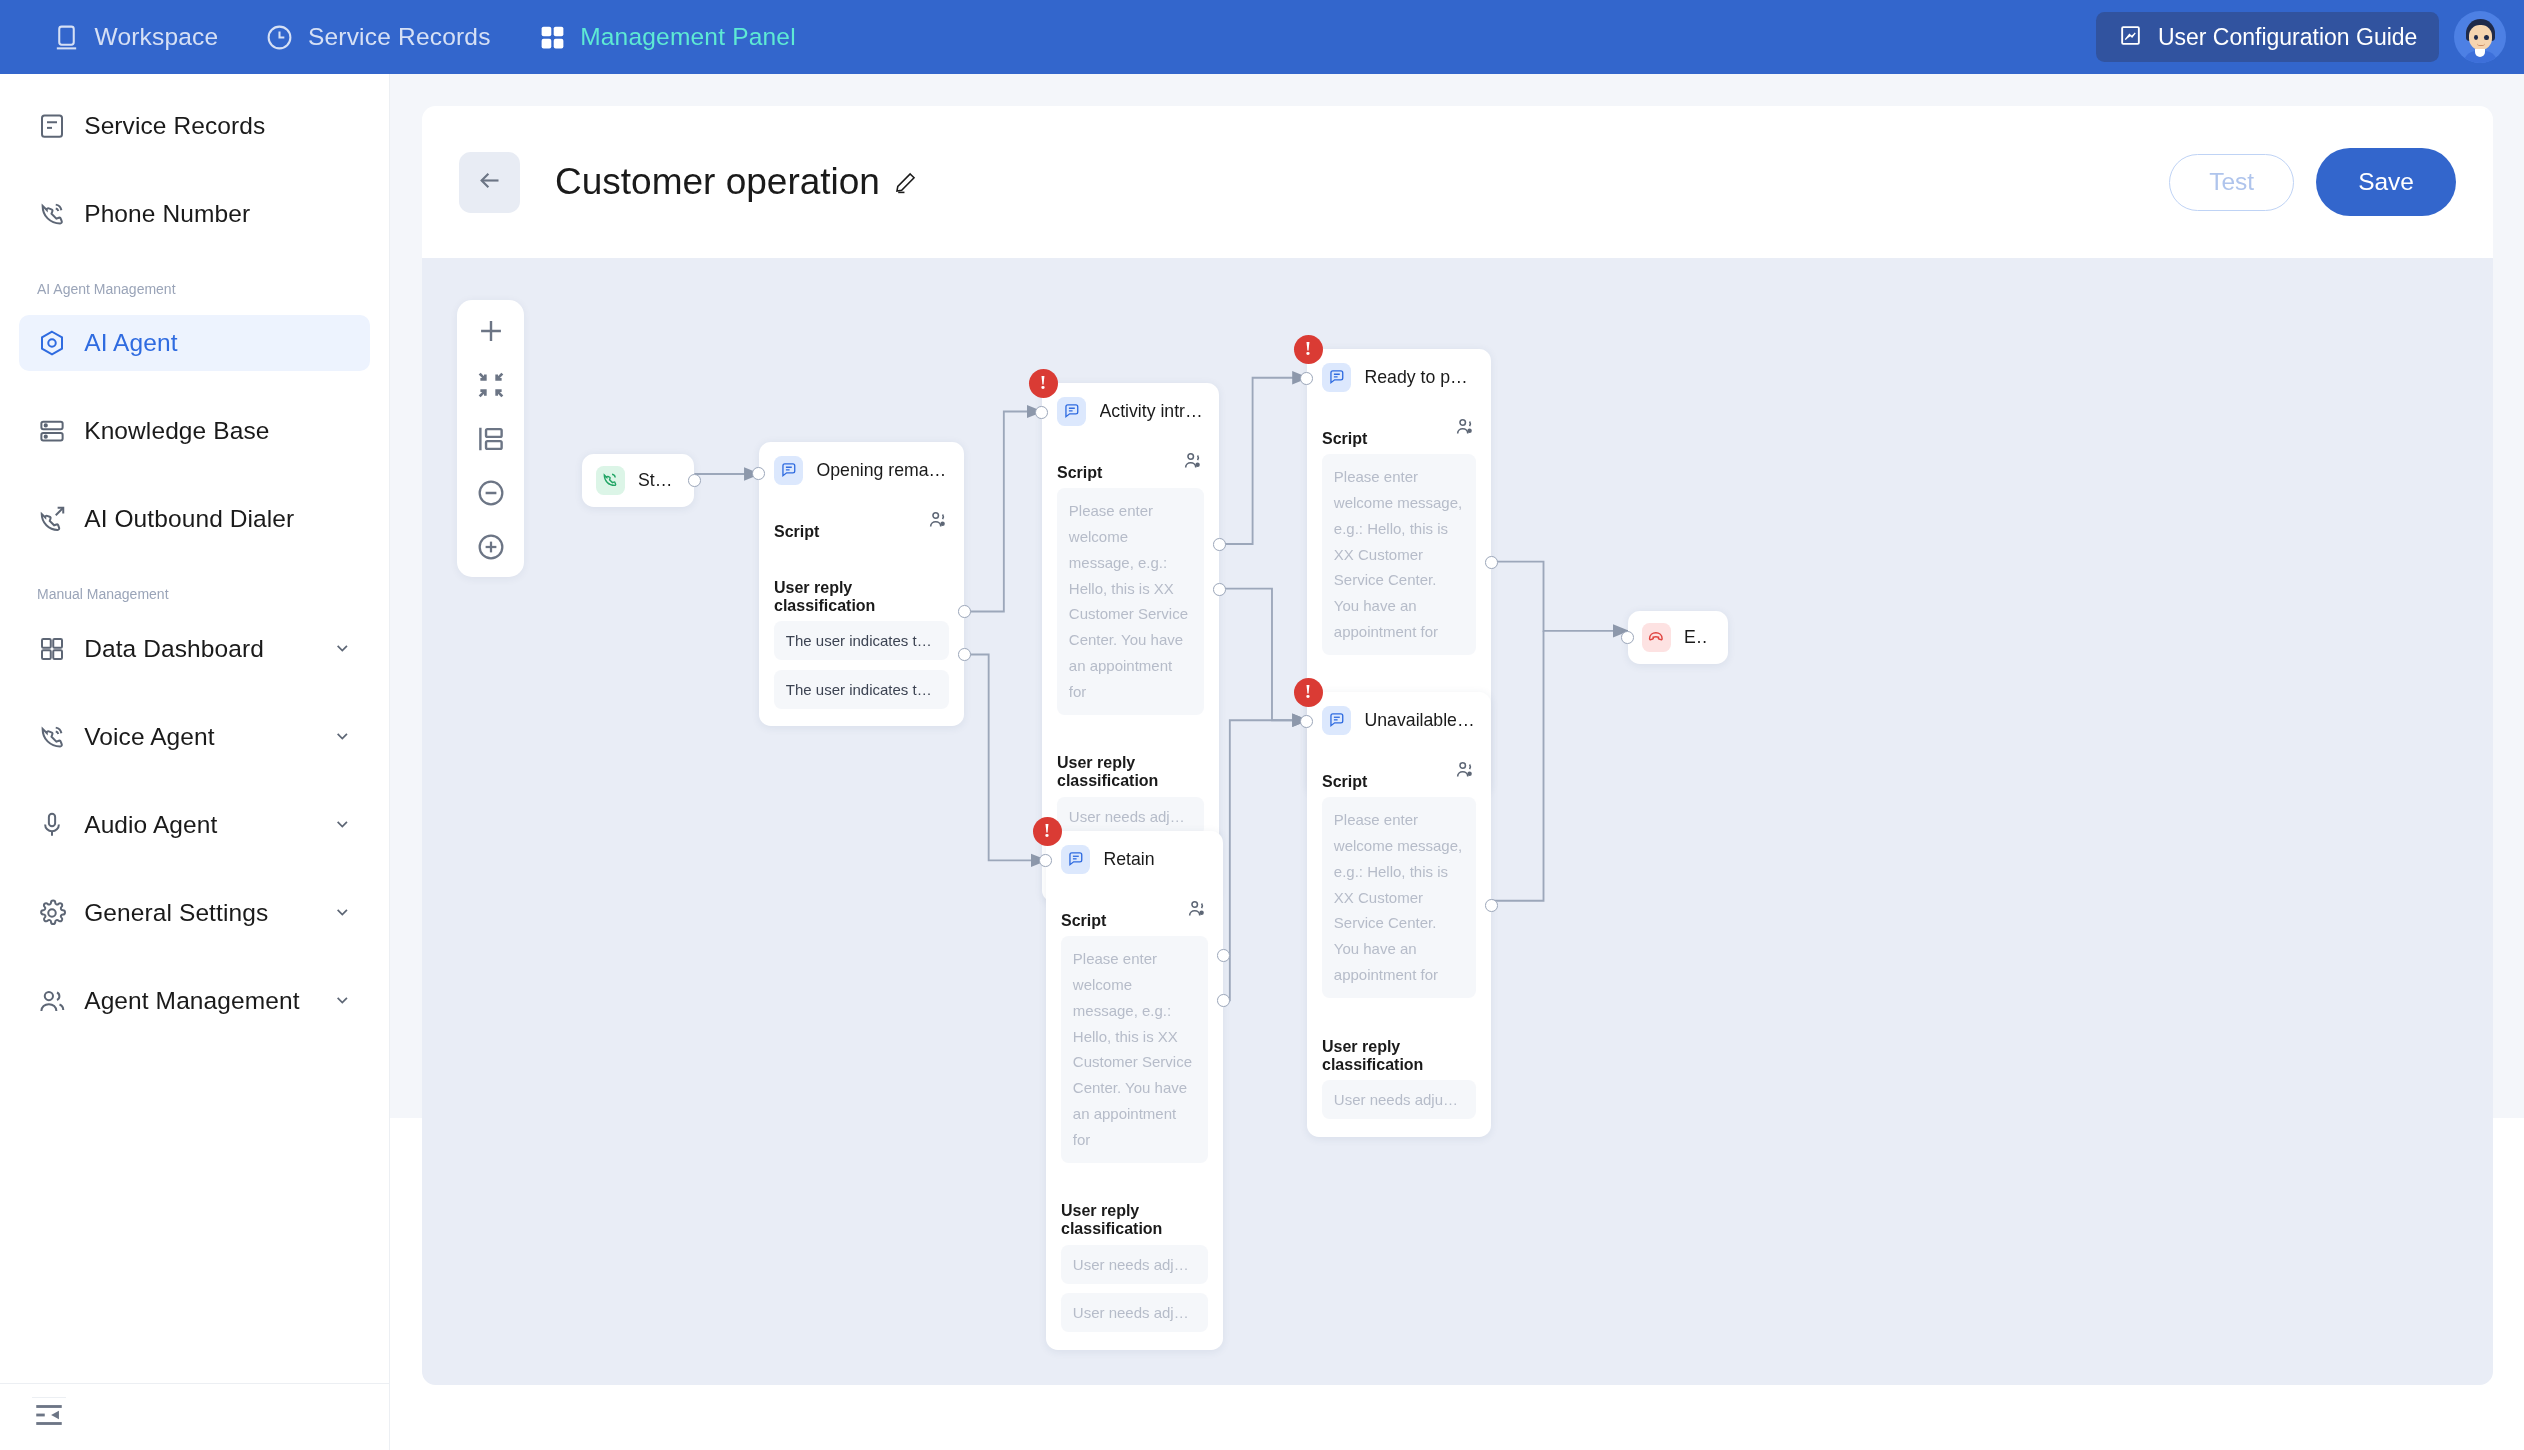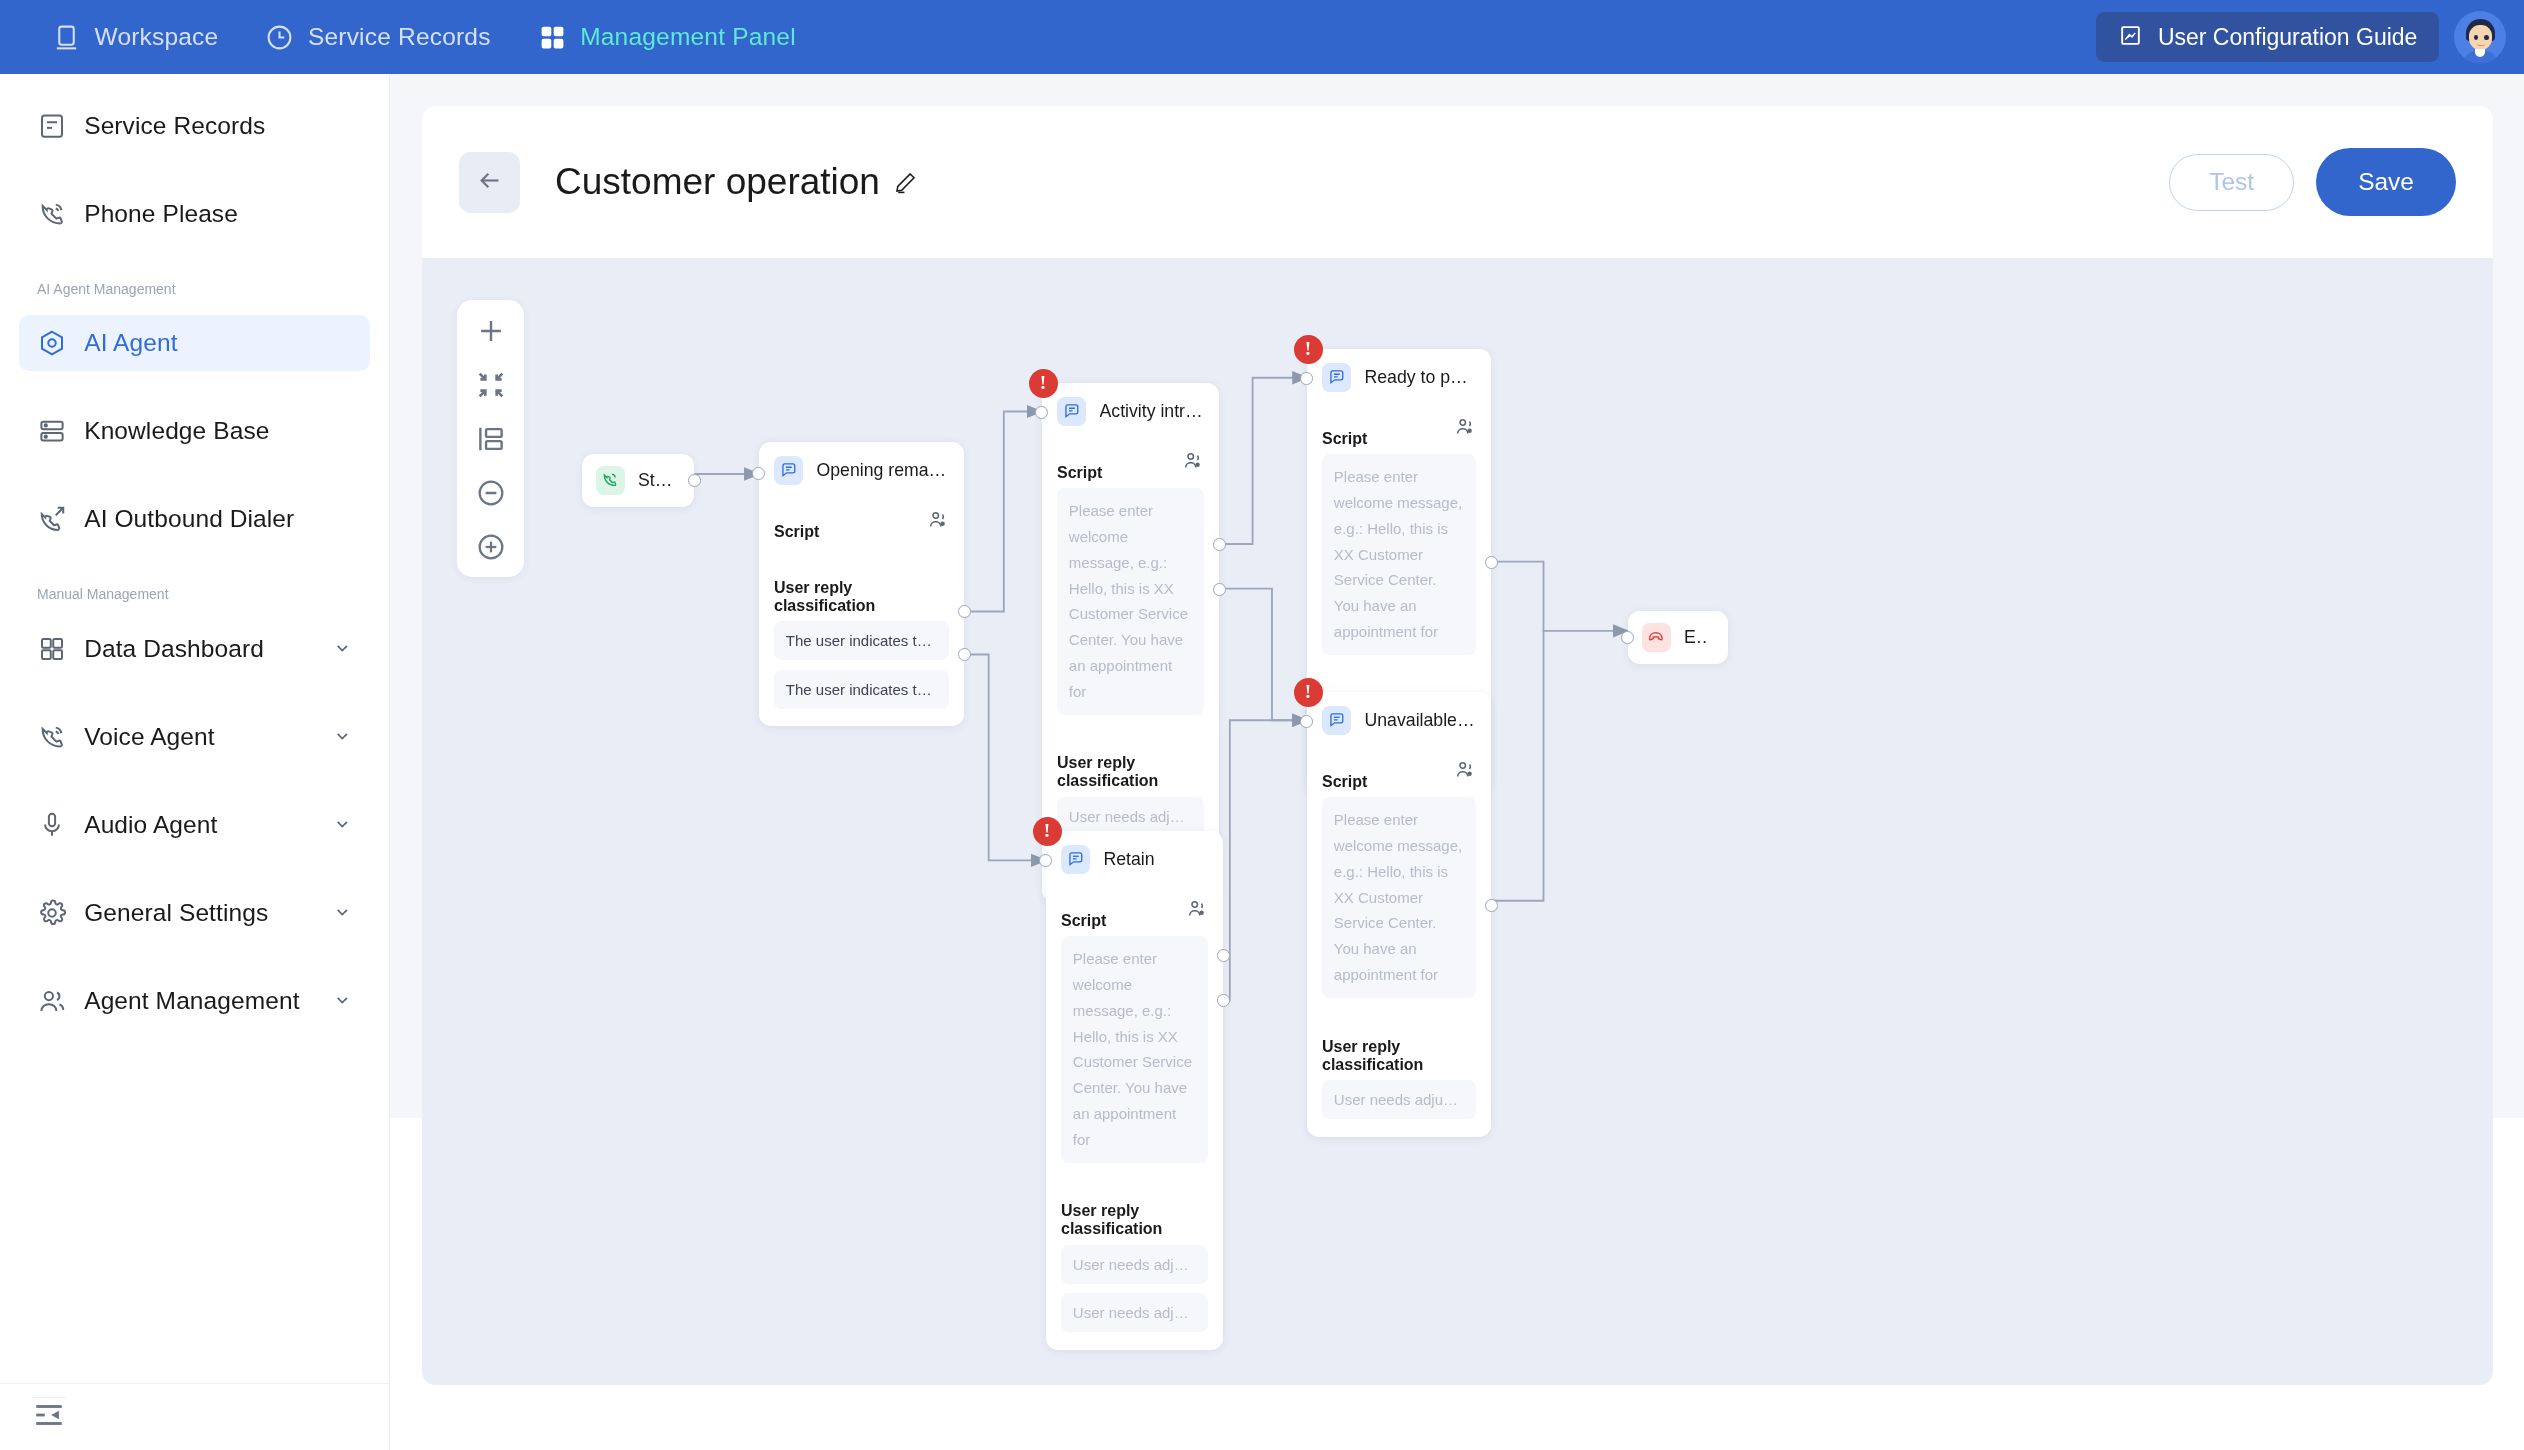"Phone Please" span.side-label { text: Please -> Number }
